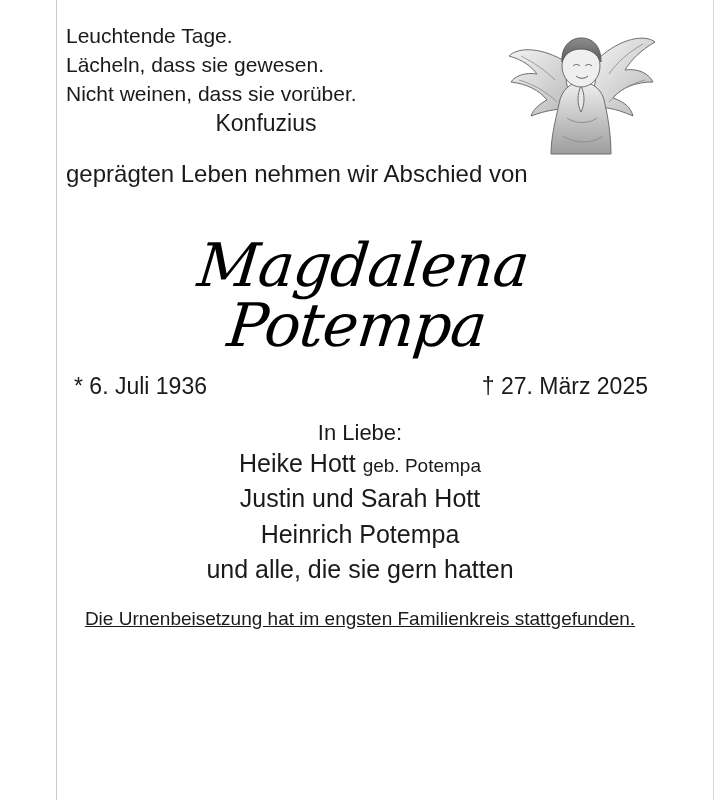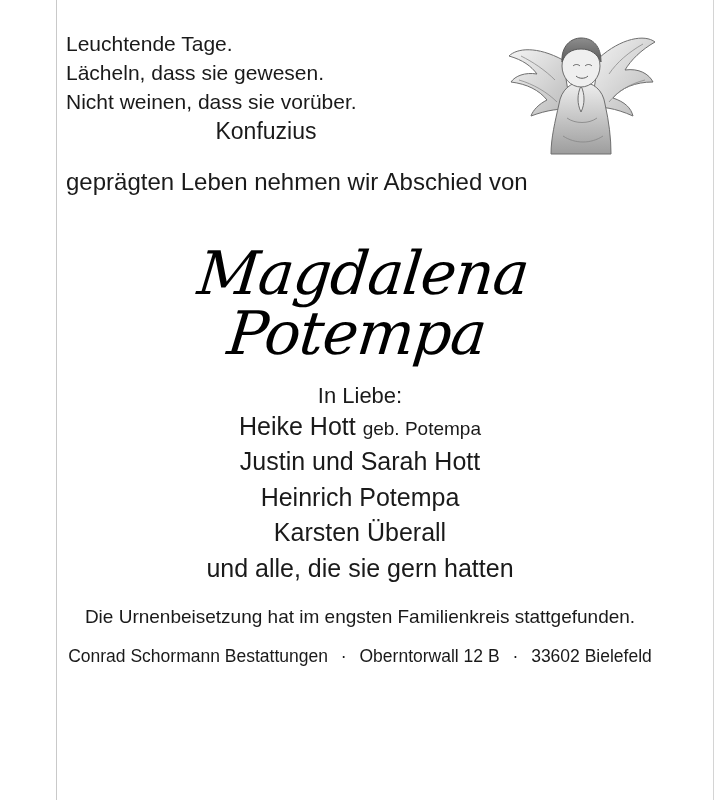"Leuchtende Tage." .notice { padding: 30px 66px 0 66px -> 22px 66px 0 66px }
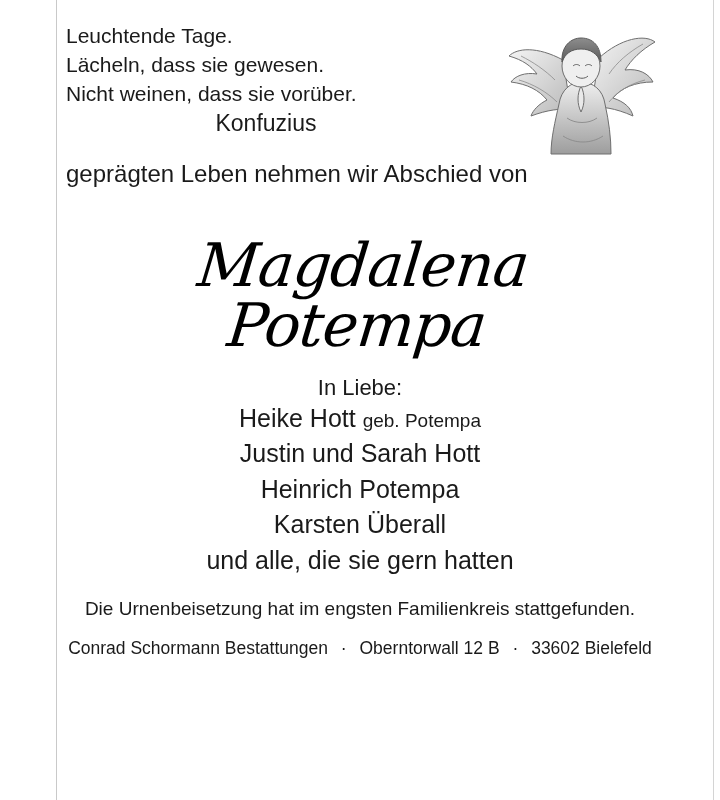"* 6. Juli 1936" div.dates { html: none -> <div> <span>* 6. Juli 1936</span> <span>† 27. März 2025</span> </div> }
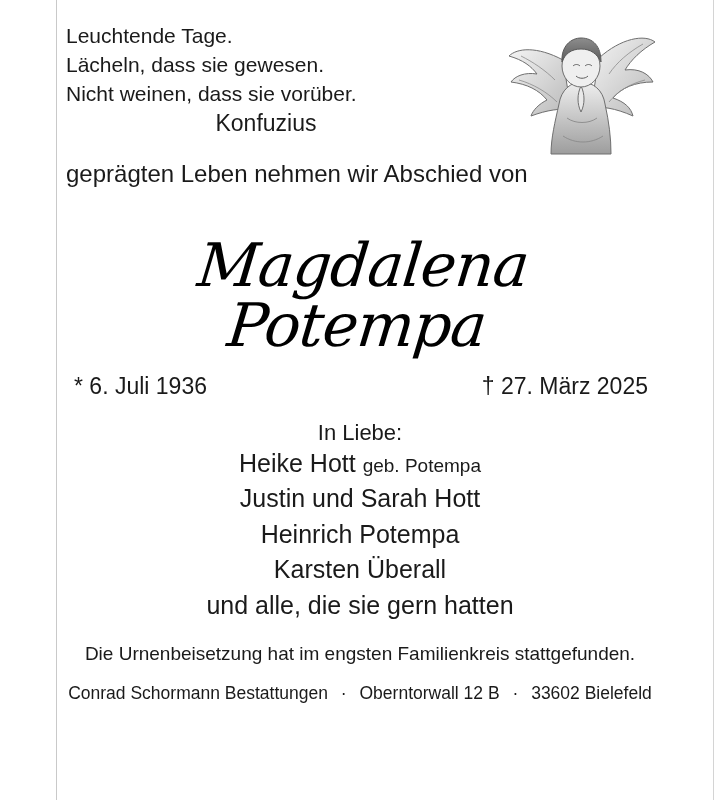"Karsten Überall" div { html: <div> <span>Karsten Überall</span> </div> -> none }
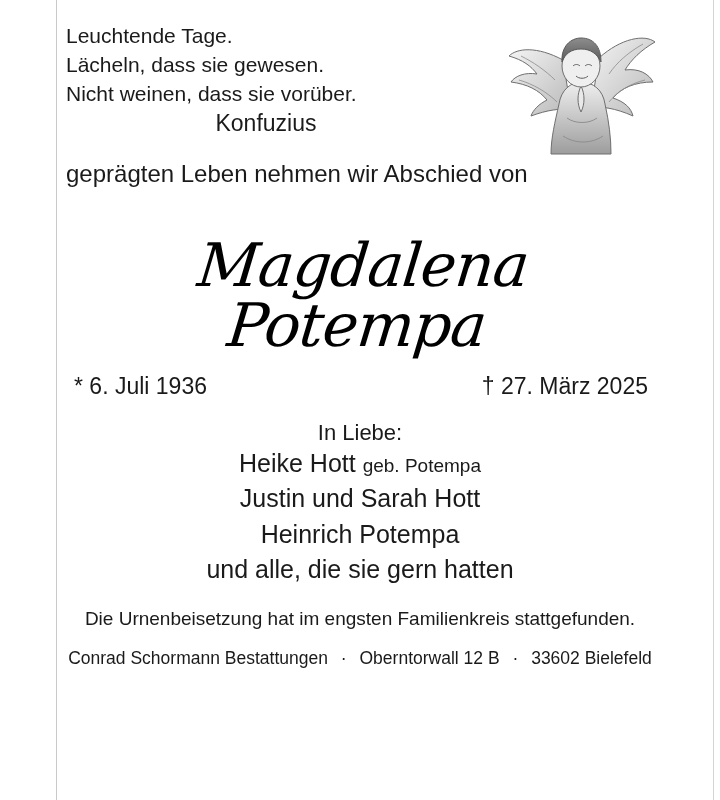"Die Urnenbeisetzung hat im engsten" .burial { text-decoration: none -> underline }
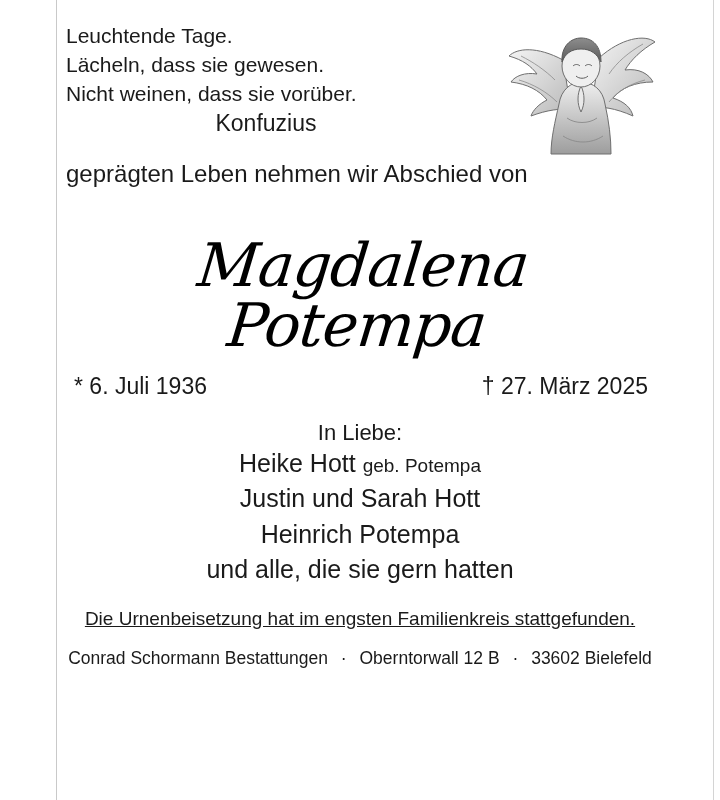"Conrad Schormann Bestattungen ·" div.undertaker { html: <div> <span>Conrad Schormann Bestattungen</span> <span>·</span> <span>Oberntorwall 12 B</span> <span>·</span> <span>33602 Bielefeld</span> </div> -> none }
